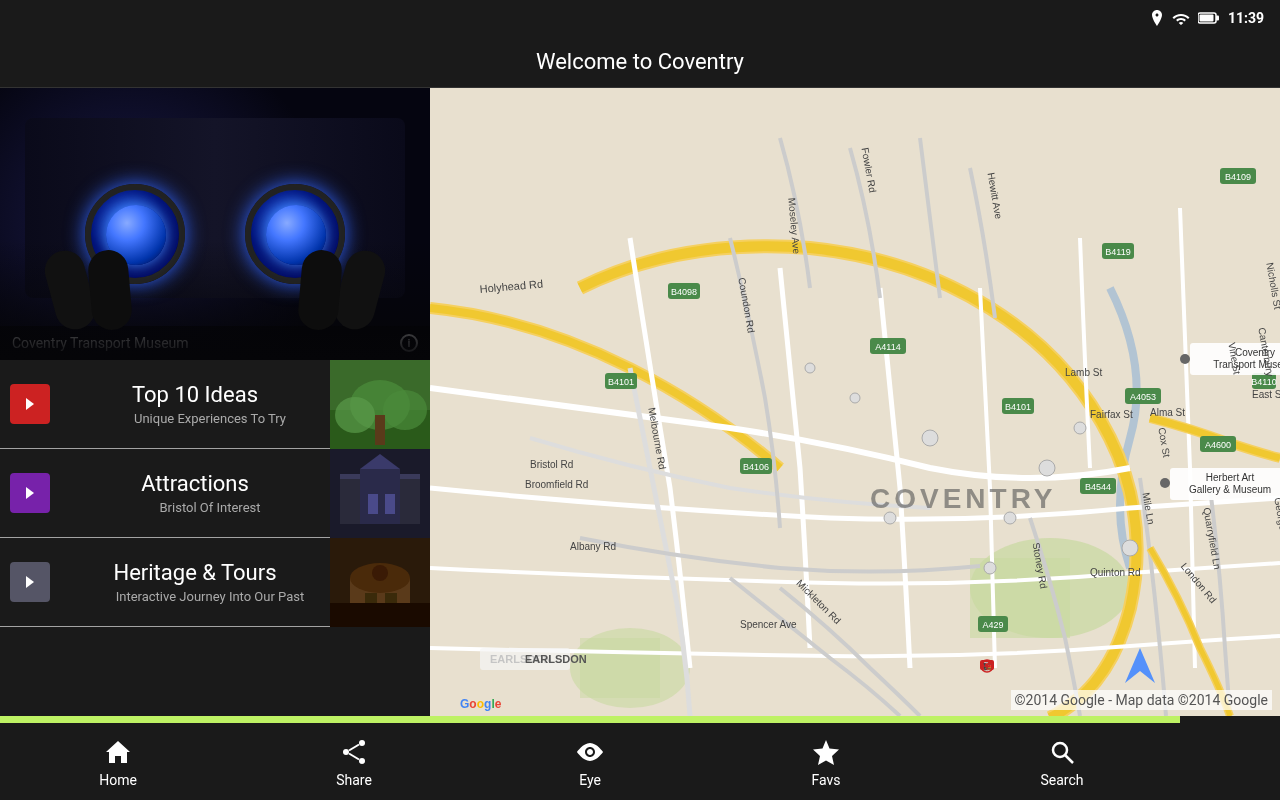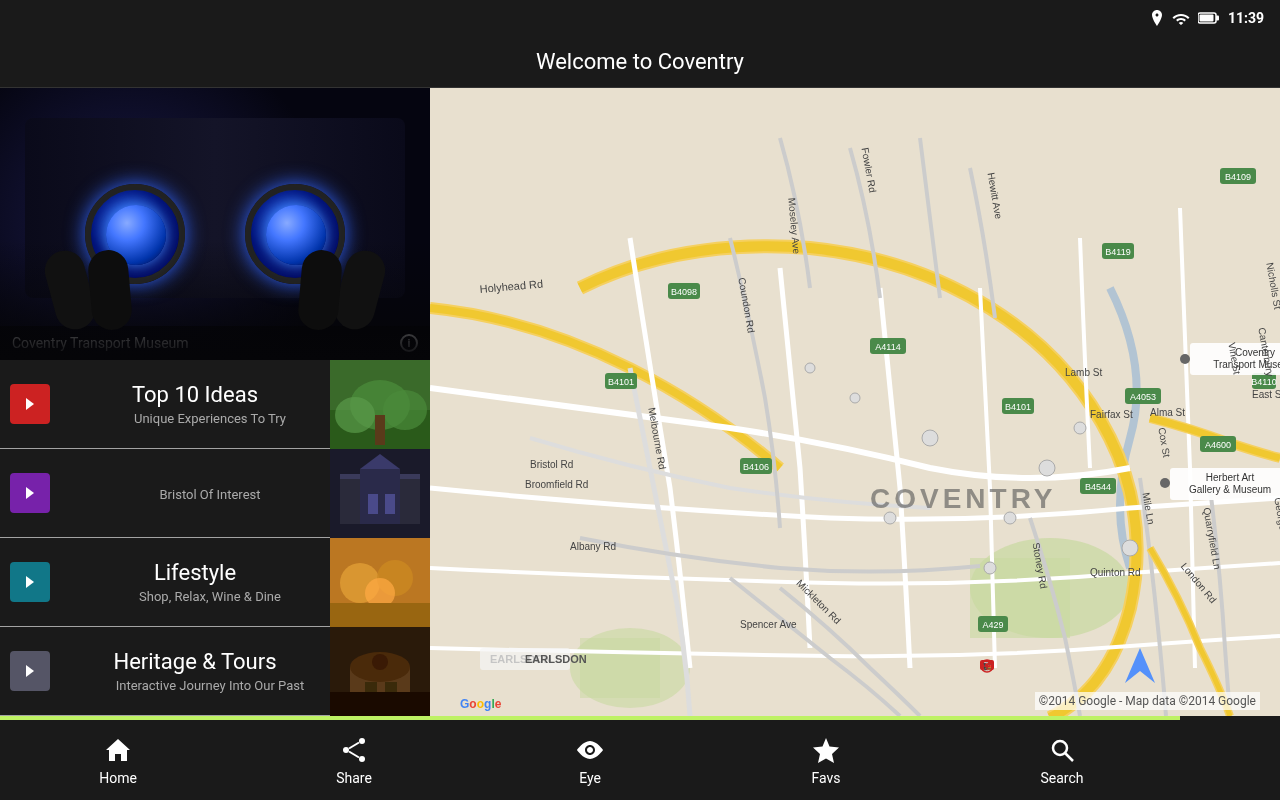"Attractions" div.menu-title { html: none -> <div>Attractions</div> }
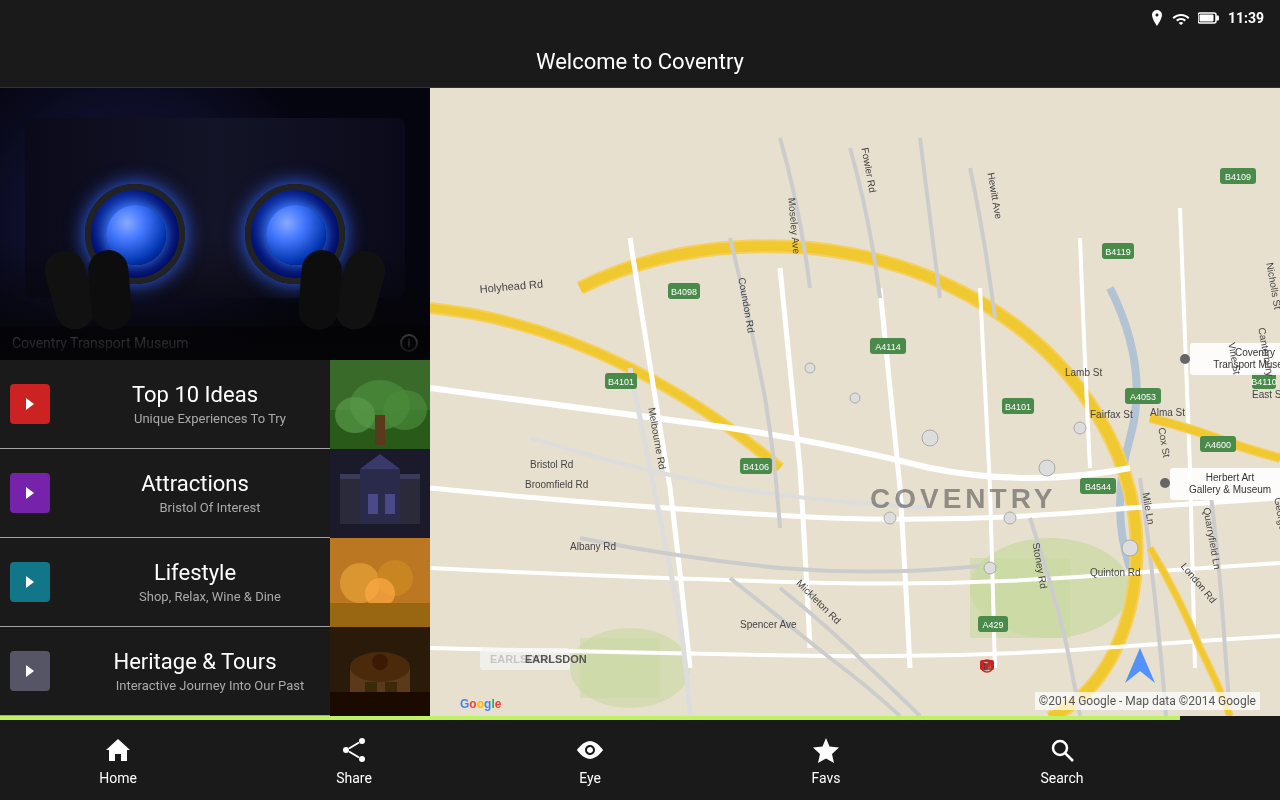"Lifestyle" div.menu-item { html: <div> <div> <svg> <polygon></polygon> </svg> </div> <div> <div>Lifestyle</div> <div>Shop, Relax, Wine &amp; Dine</div> </div> <div> <svg> <rect></rect> <circle></circle> <circle></circle> <circle></circle> <rect></rect> </svg> </div> </div> -> none }
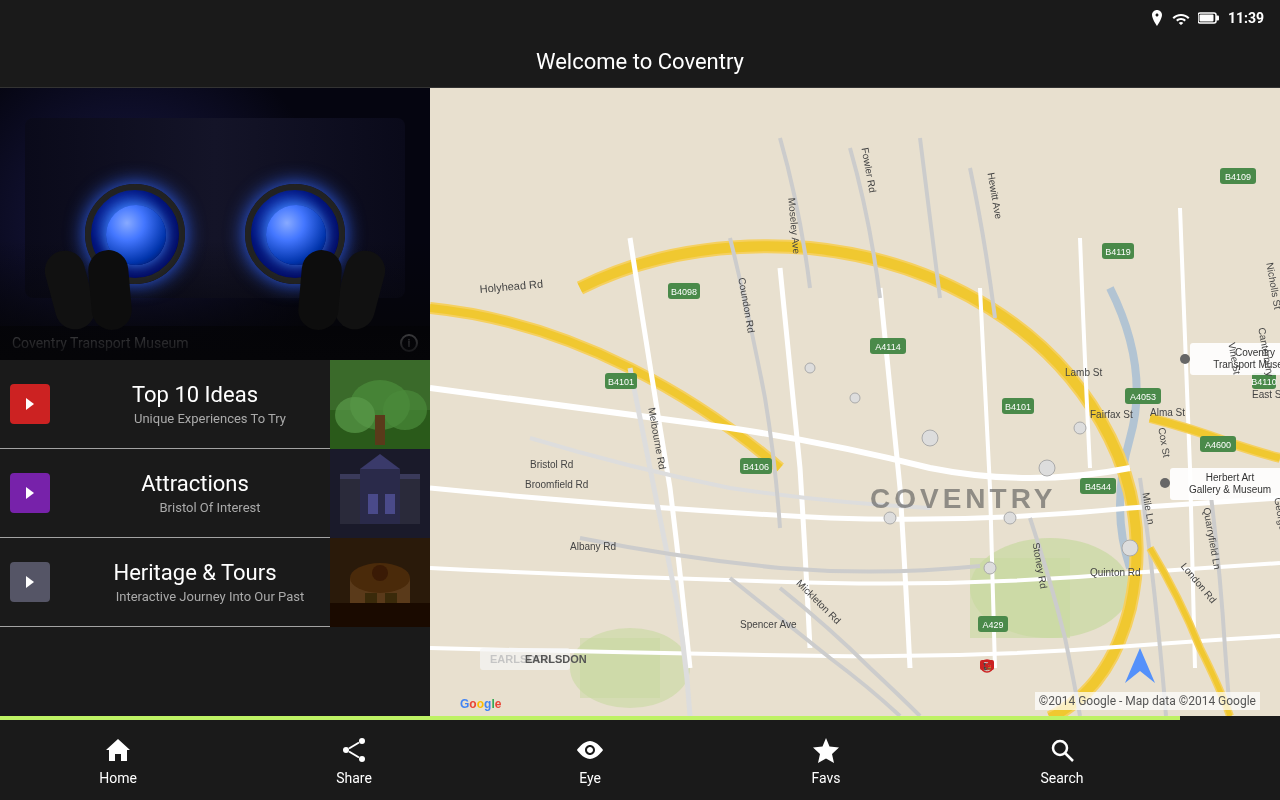"©2014 Google - Map data" .map-attribution { font-size: 12px -> 14px; right: 20px -> 8px }
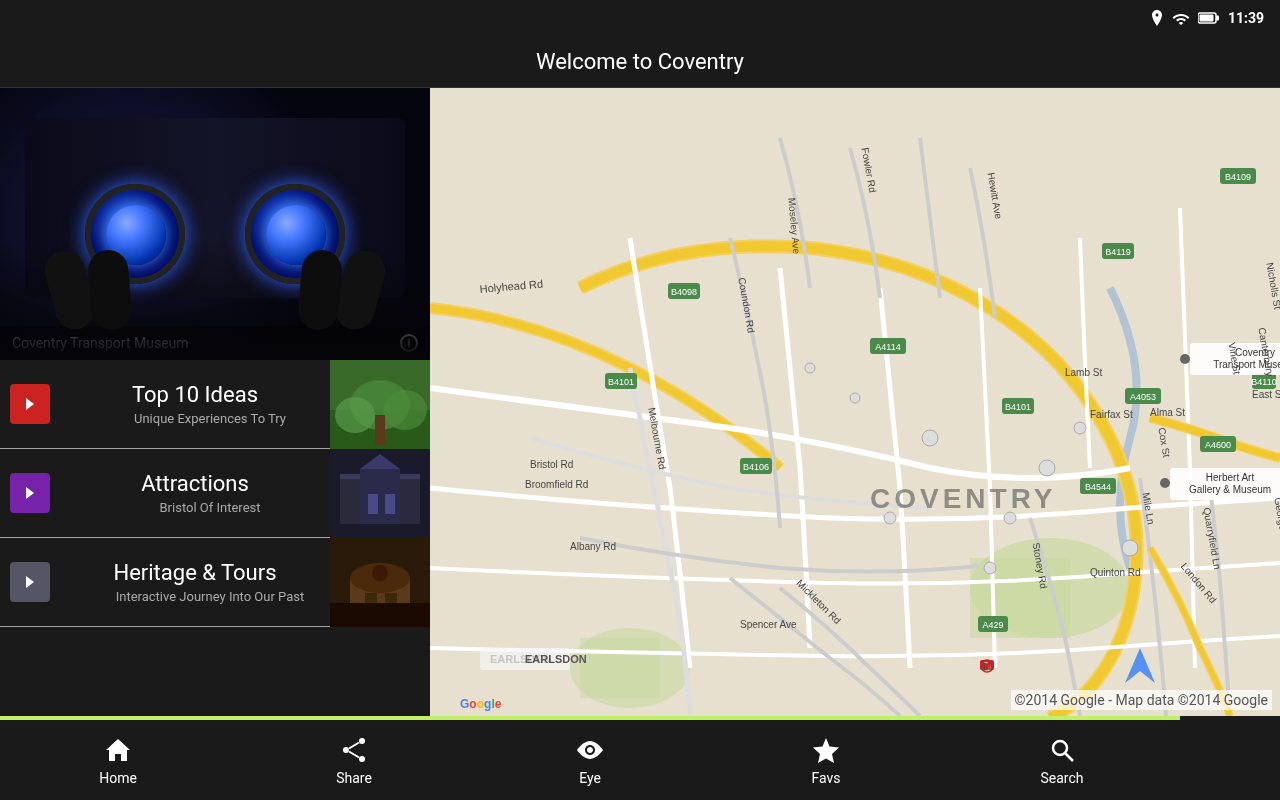"Home" .bottom-nav { border-top: 4px solid #bef264 -> 7px solid #bef264 }
